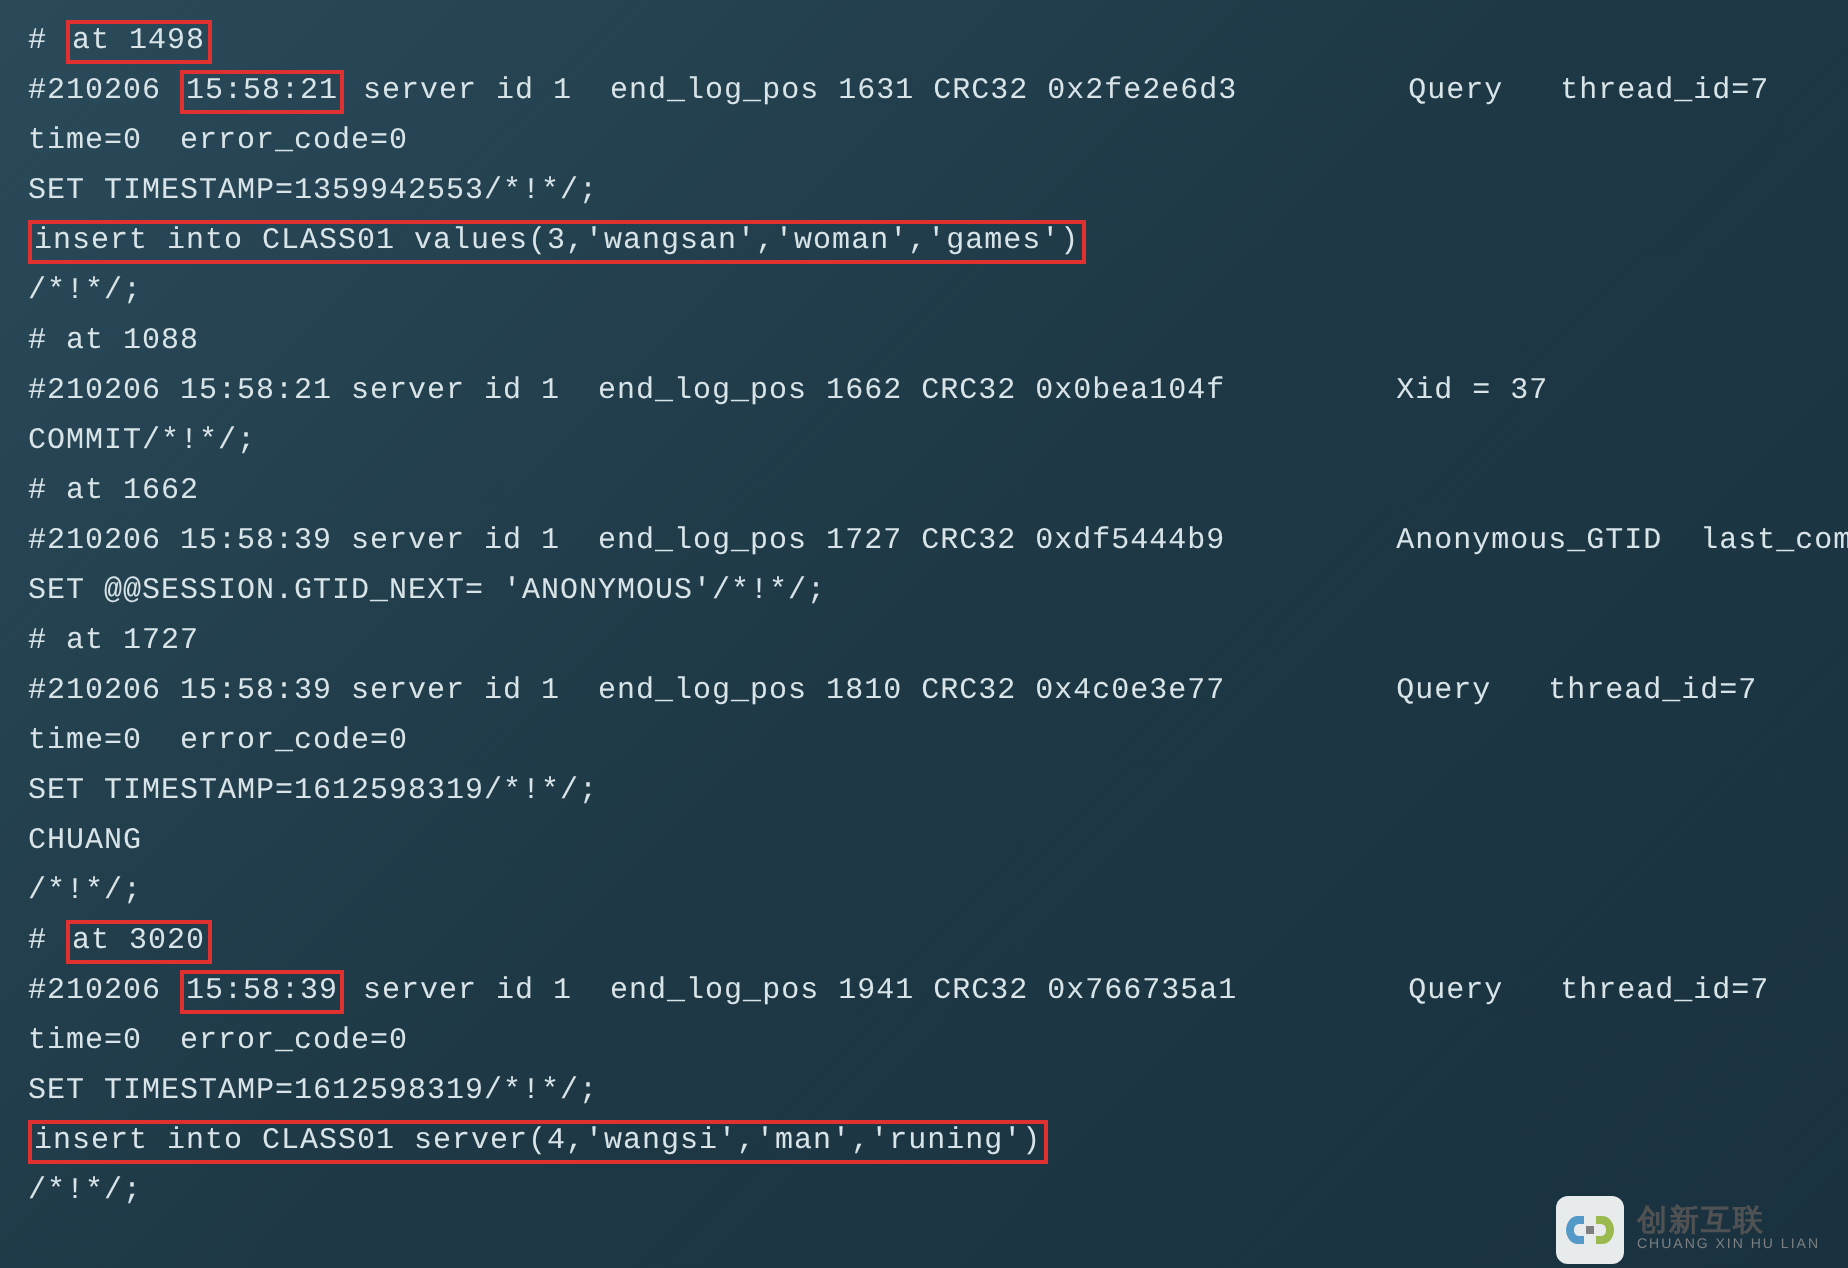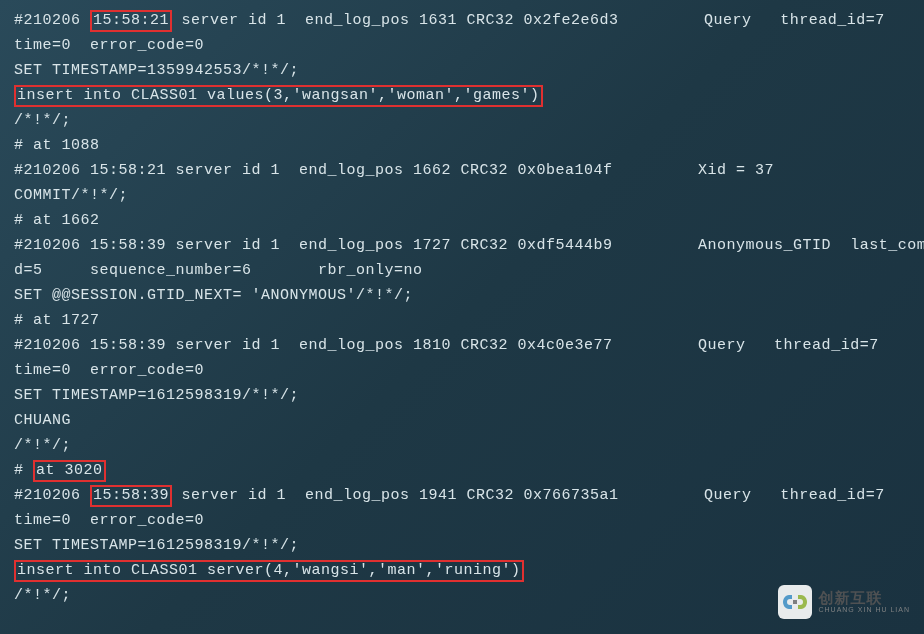"# at 1498" div.line { html: none -> <div><span># </span><span>at 1498</span><span></span></div> }
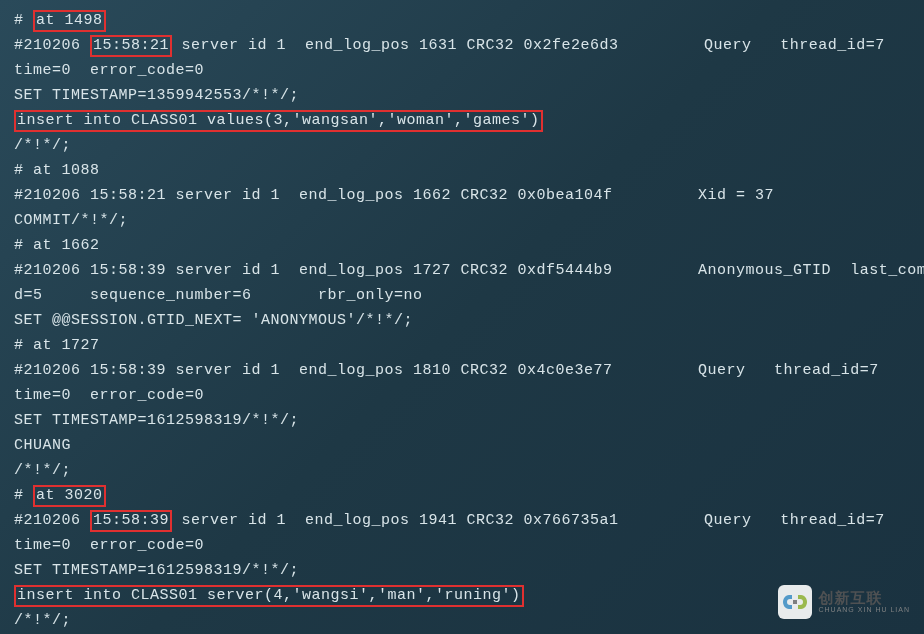"d=5 sequence_number=6 rbr_only=no" div.line { html: <div>d=5 sequence_number=6 rbr_only=no</div> -> none }
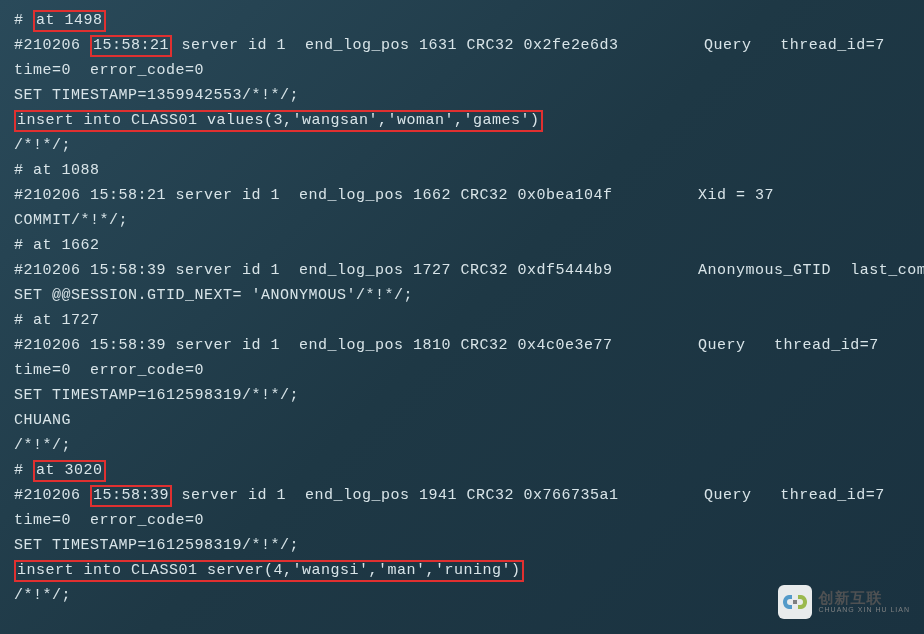"创新互联" .logo { bottom: 15px -> 2px }
